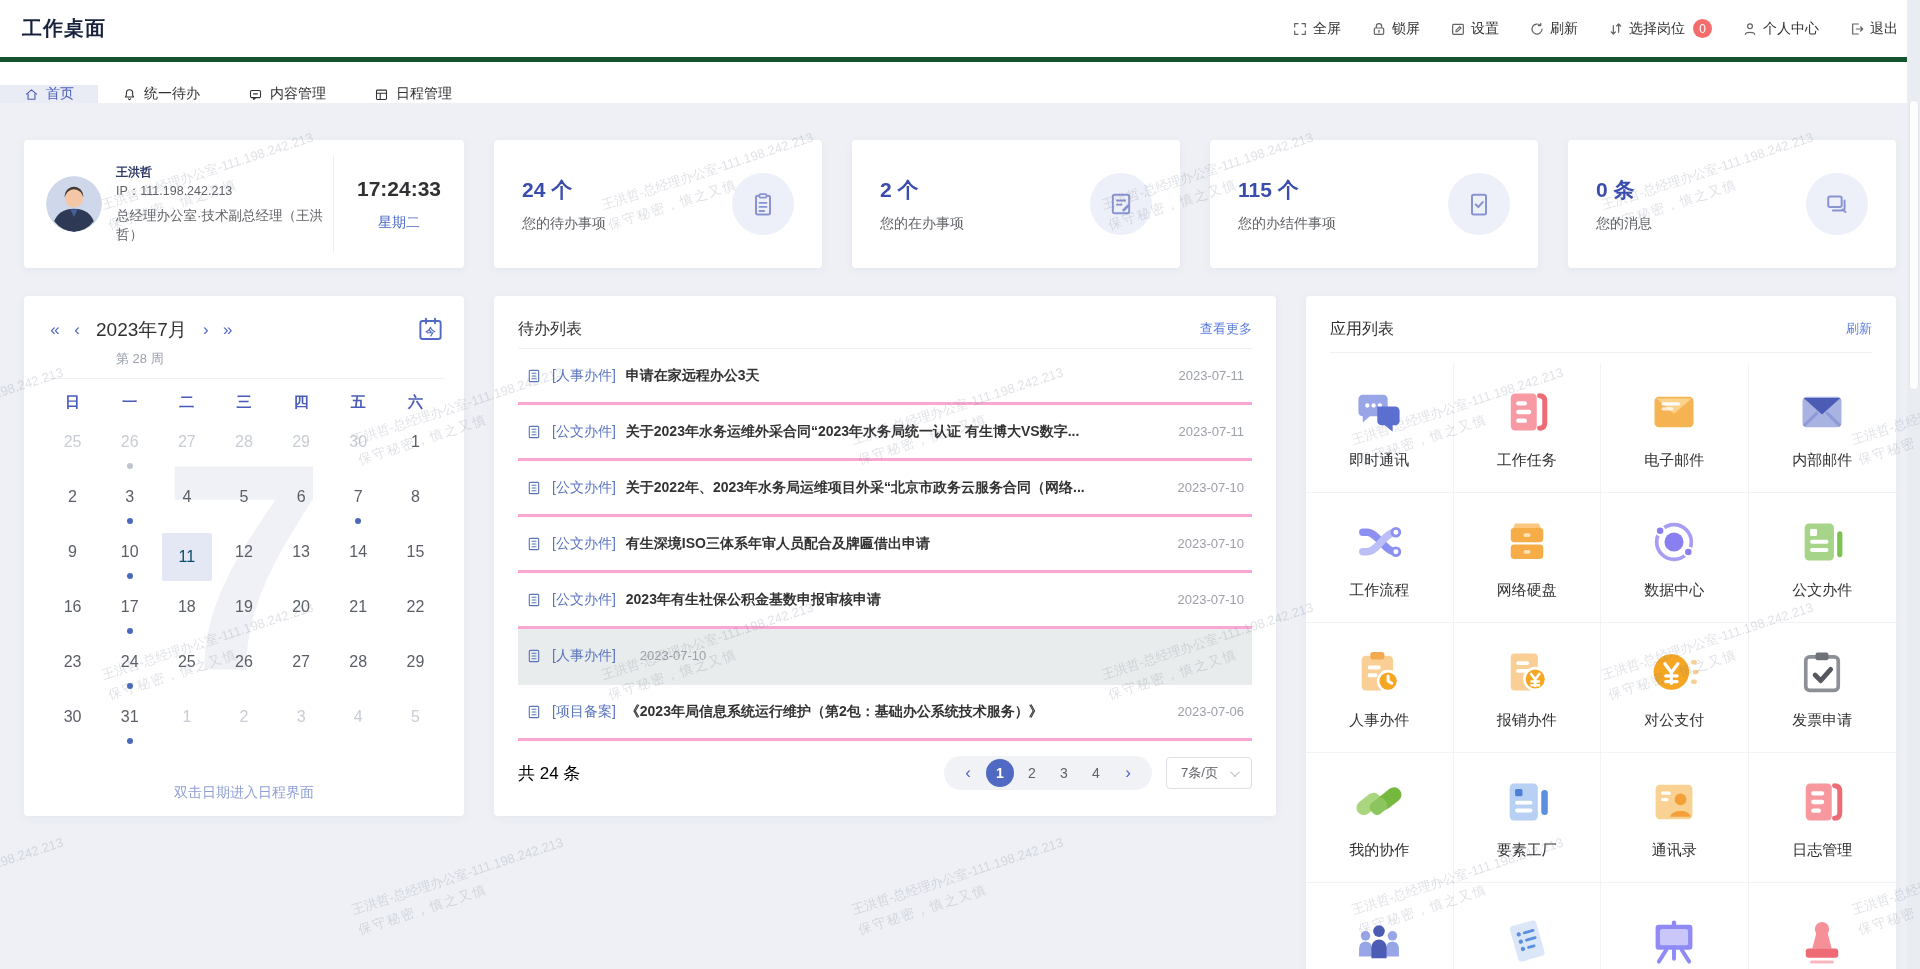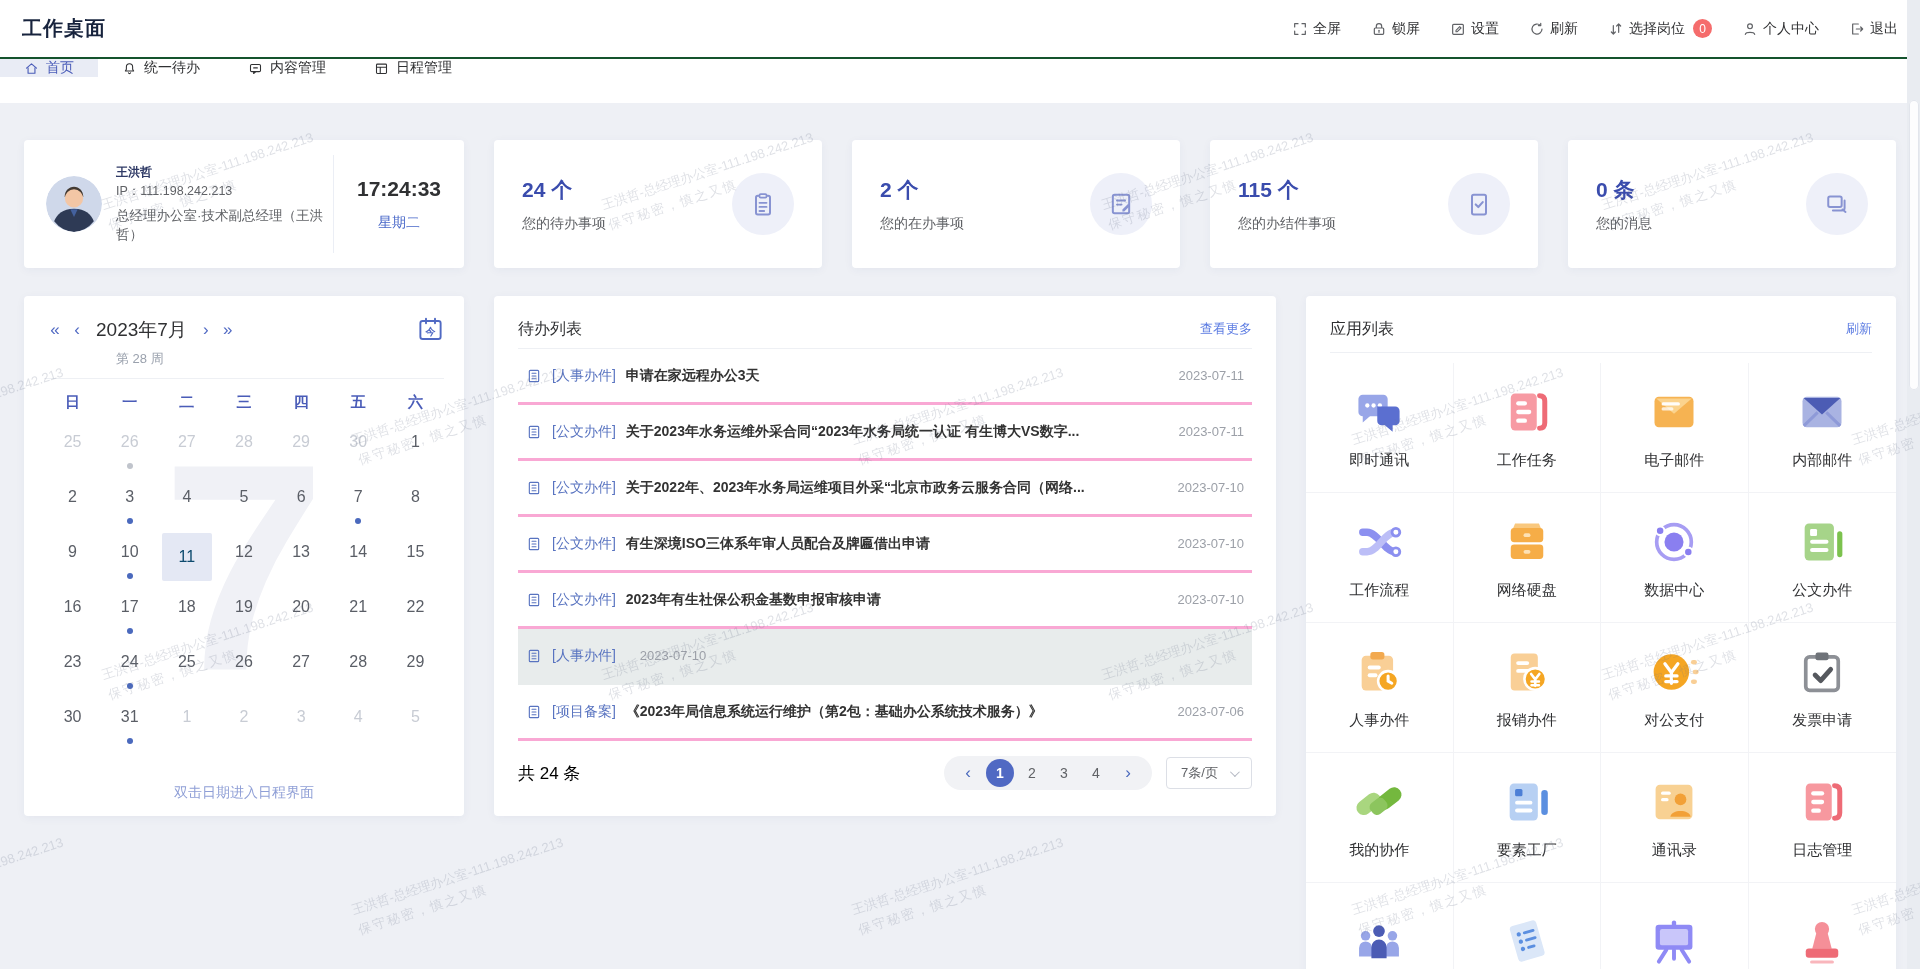"首页" .tabbar { align-items: flex-start -> flex-end; border-top: 2px solid #14532d -> 5px solid #14532d }
